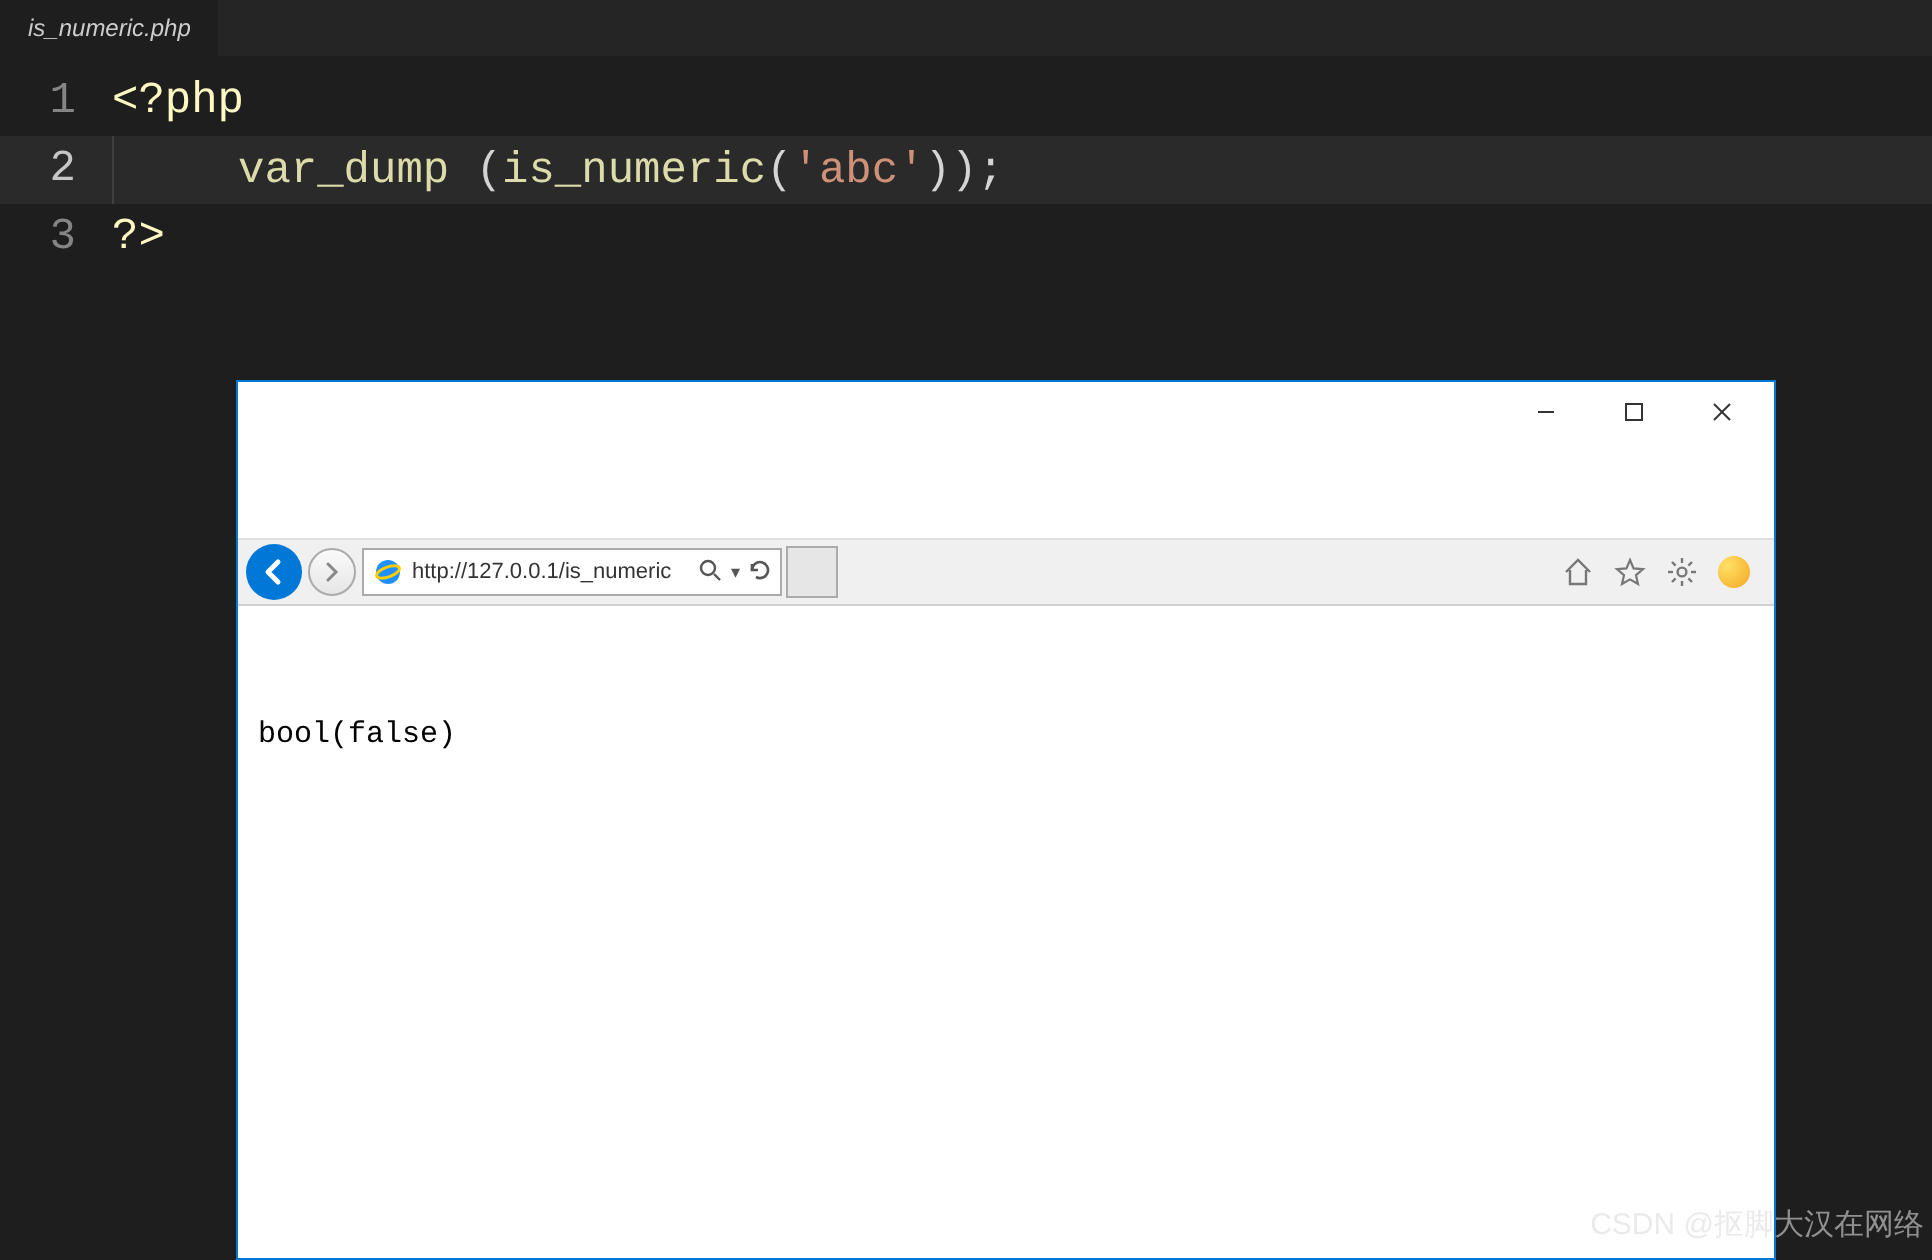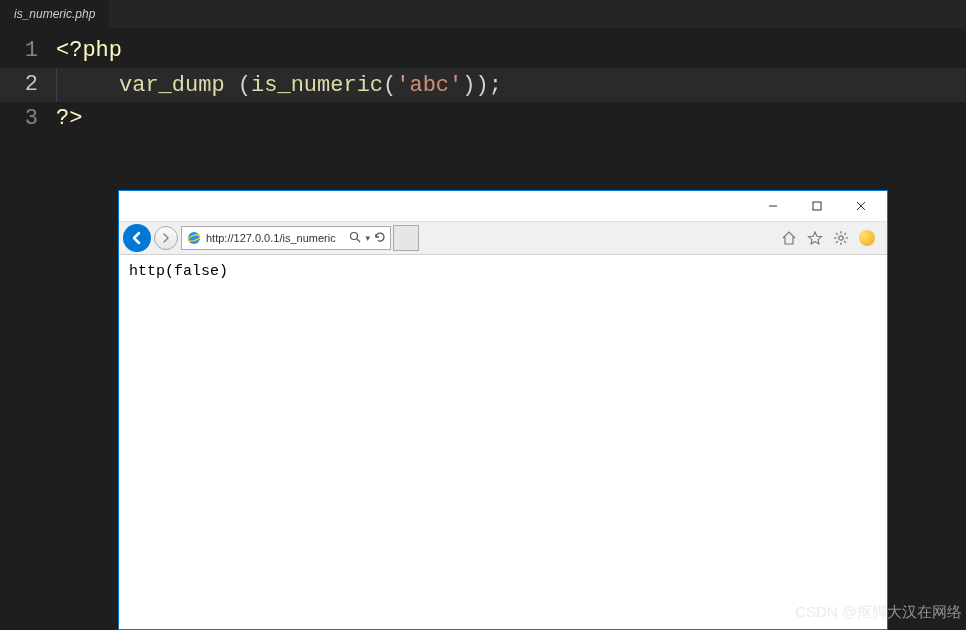"http://127.0.0.1/is_numeric" .browser-window { gap: none -> 48px }
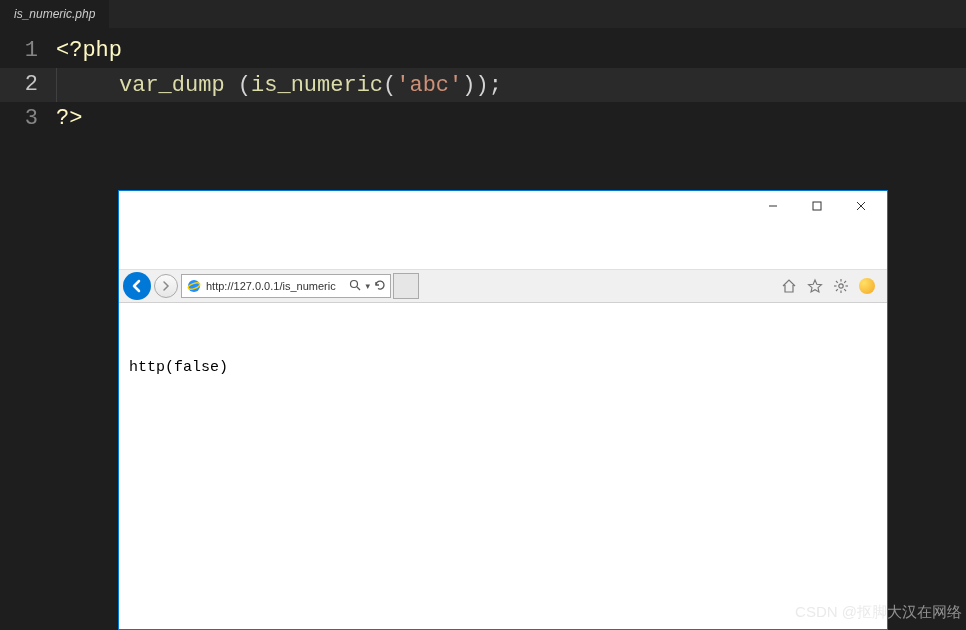"http(false)" span { text: http -> bool }
